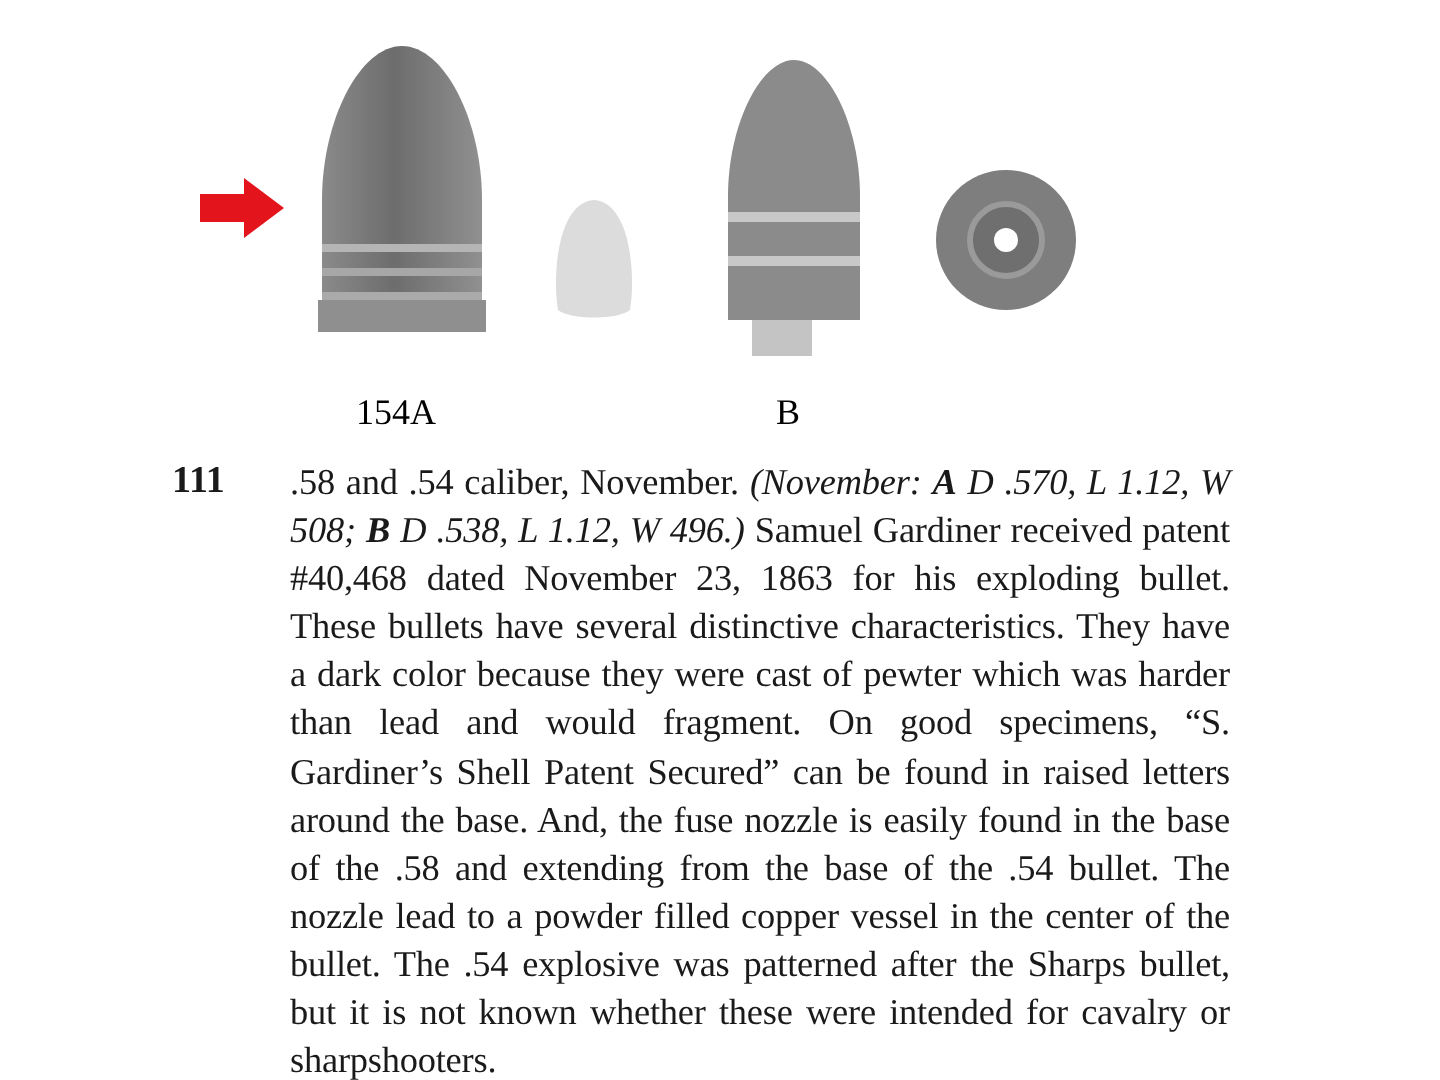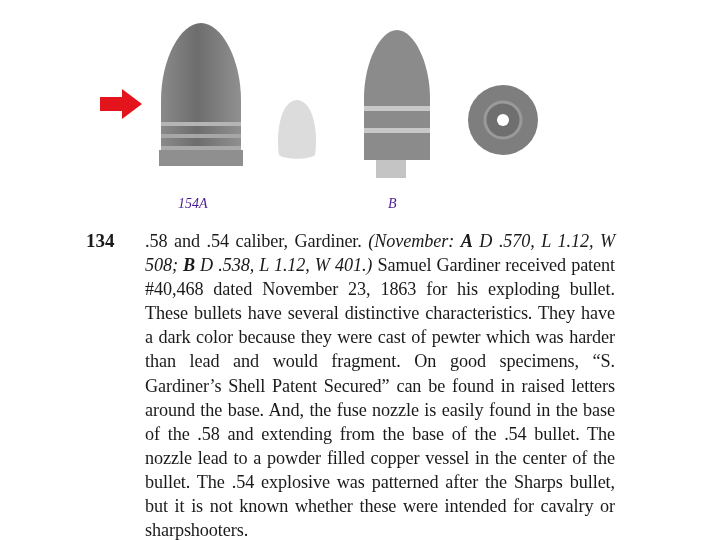"154A" .caption { color: #4c1d95 -> #000000; font-size: 14px -> 18px; font-style: italic -> none }
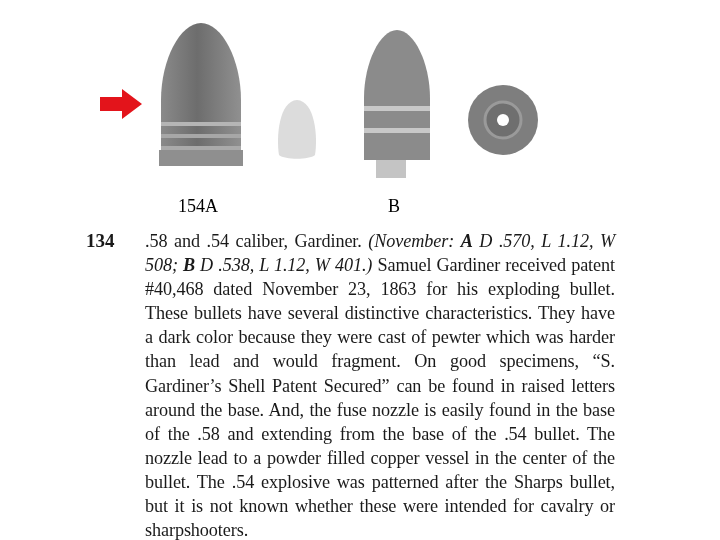"134" div.abs { text: 134 -> 111 }
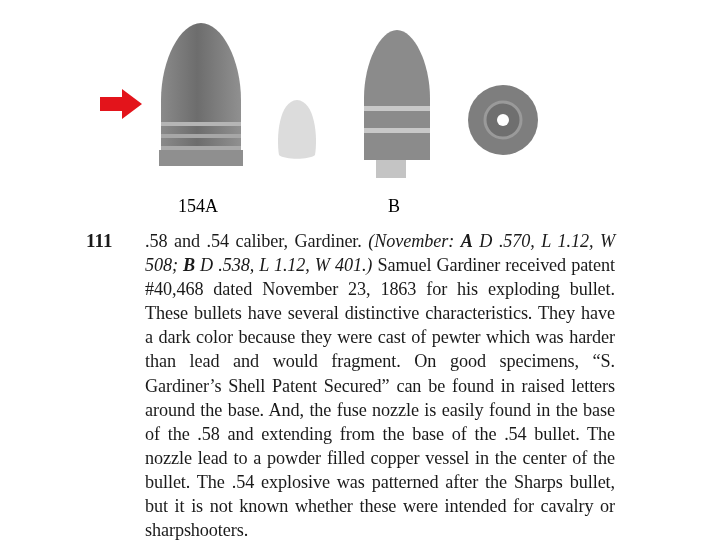".58 and .54 caliber, Gardiner." span { text: Gardiner -> November }
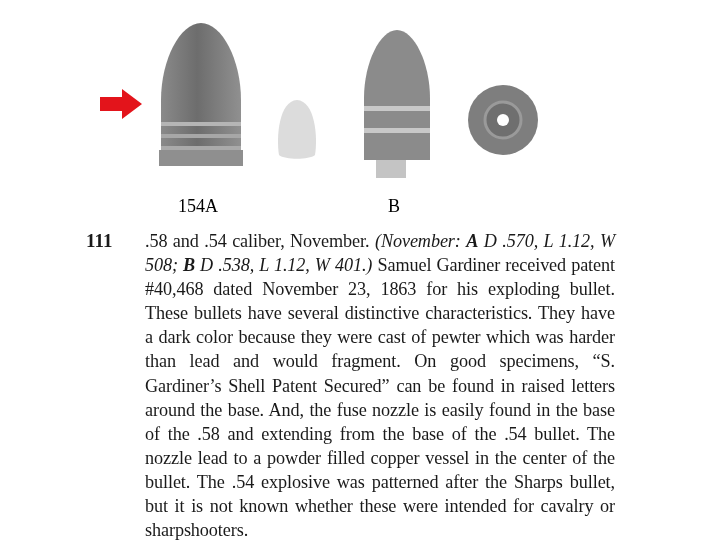"D .538, L 1.12, W" span.it { text: 401 -> 496 }
